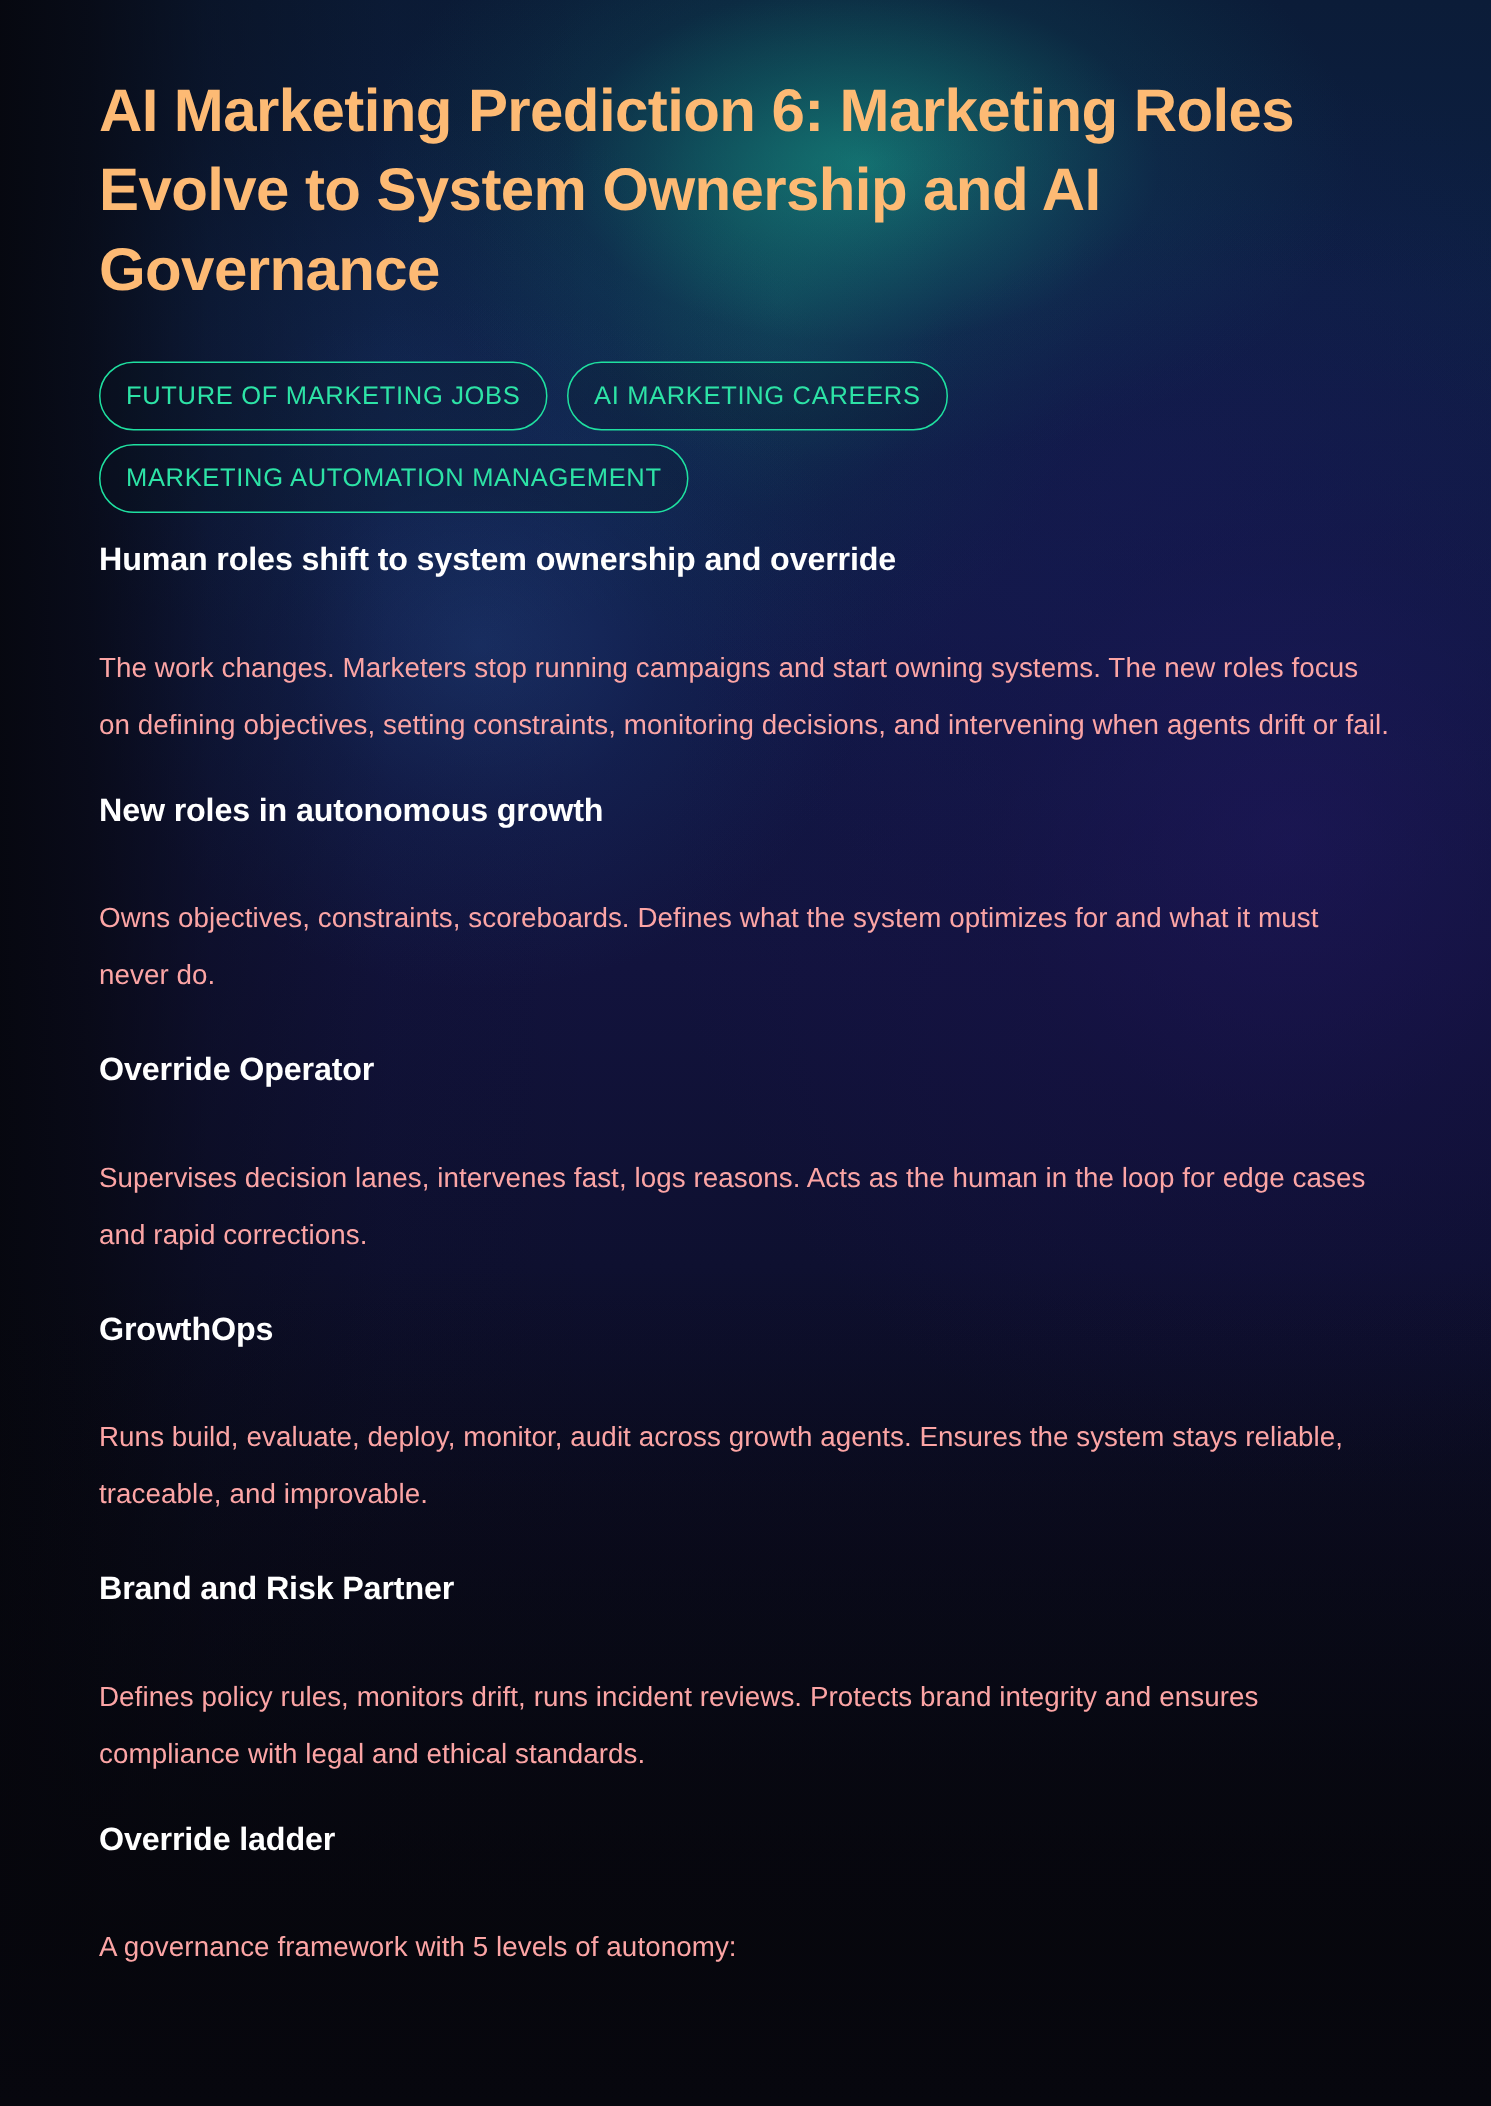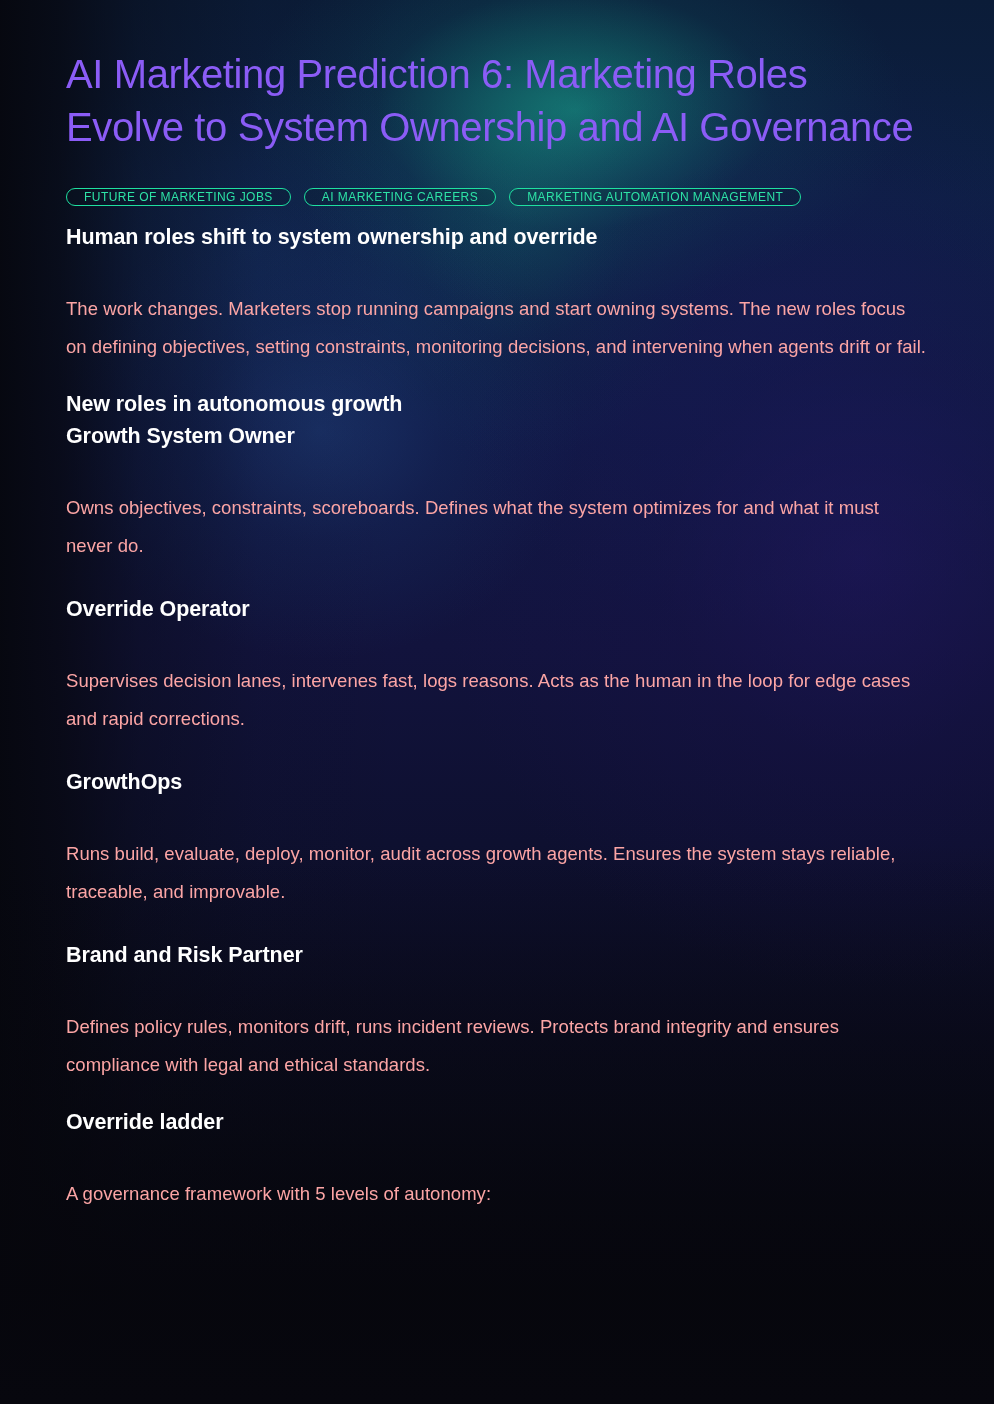"AI Marketing Prediction 6: Marketing" .post-title { color: #8b5cf6 -> #fdba74; font-weight: 400 -> 700 }
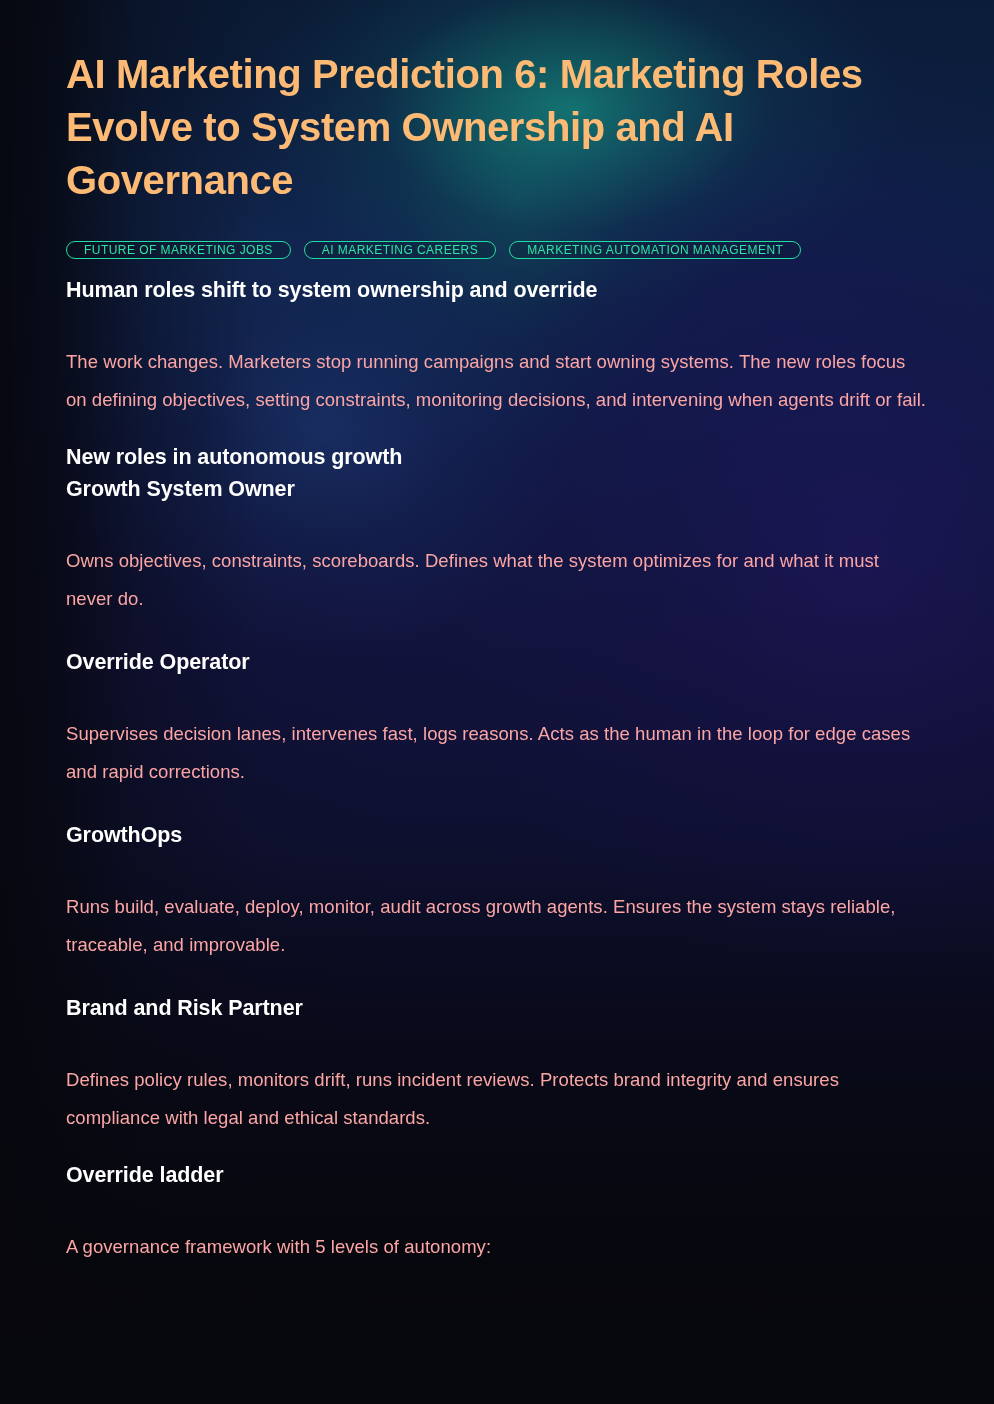"FUTURE OF MARKETING JOBS" .tag { font-size: 12px -> 17px; height: 18px -> 46px }
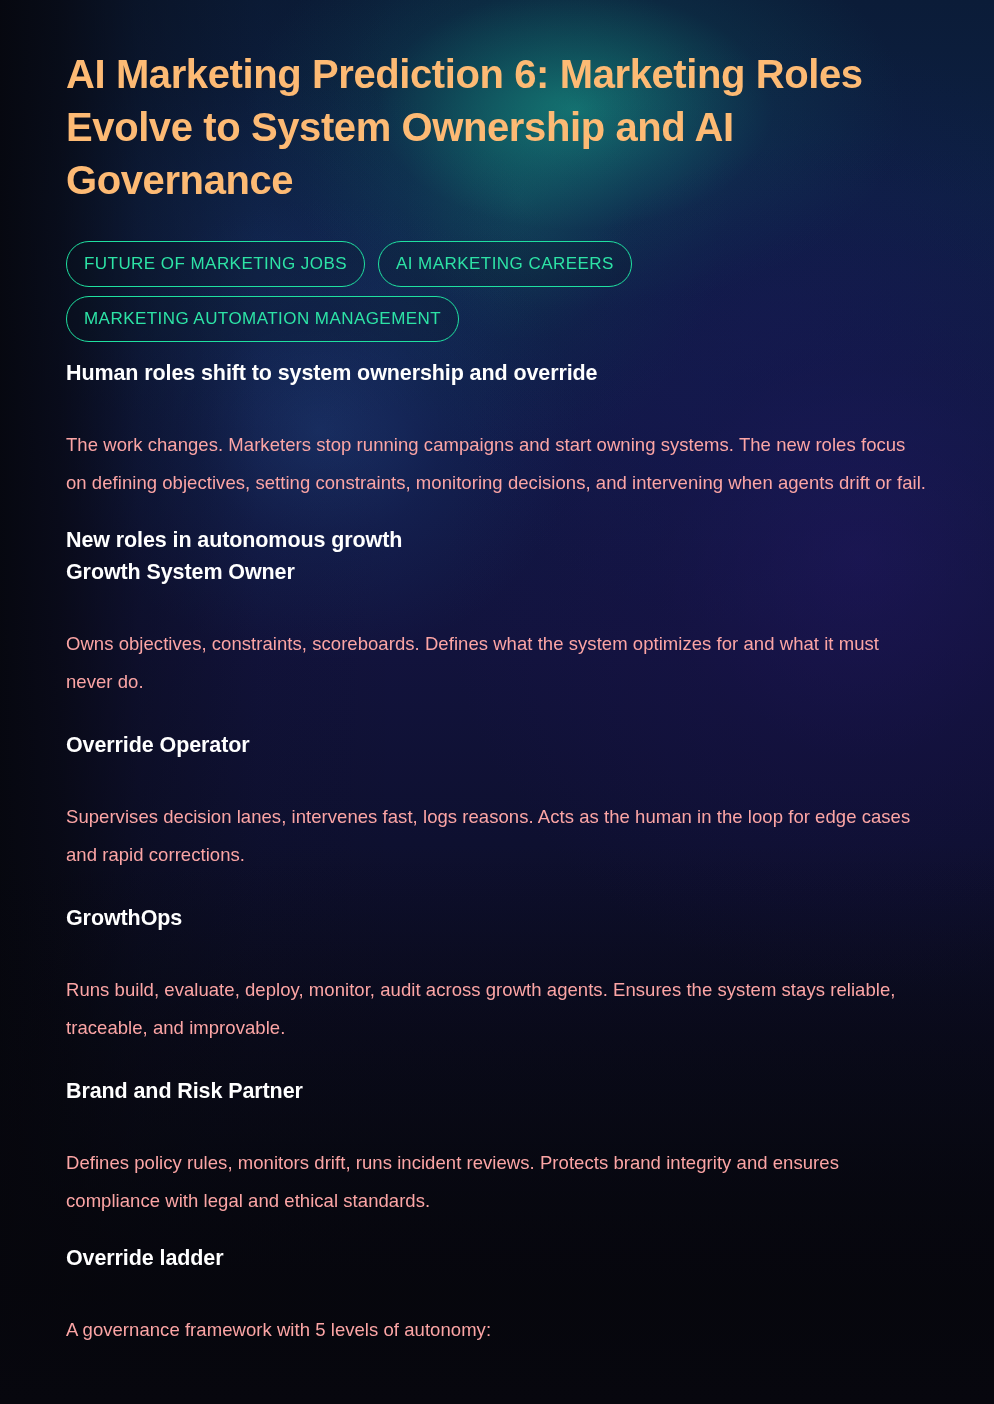"Growth System Owner" h3.role-head { html: <h3>Growth System Owner</h3> -> none }
